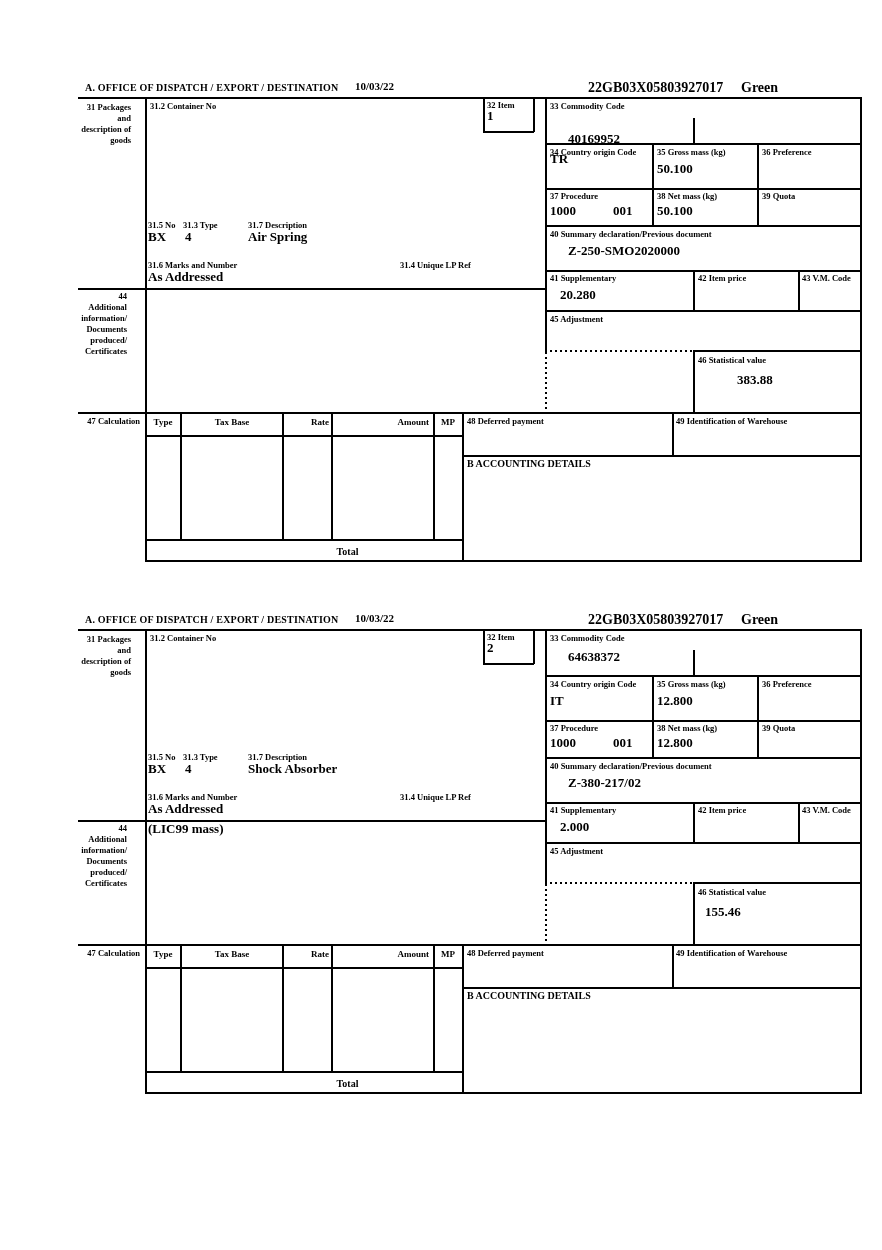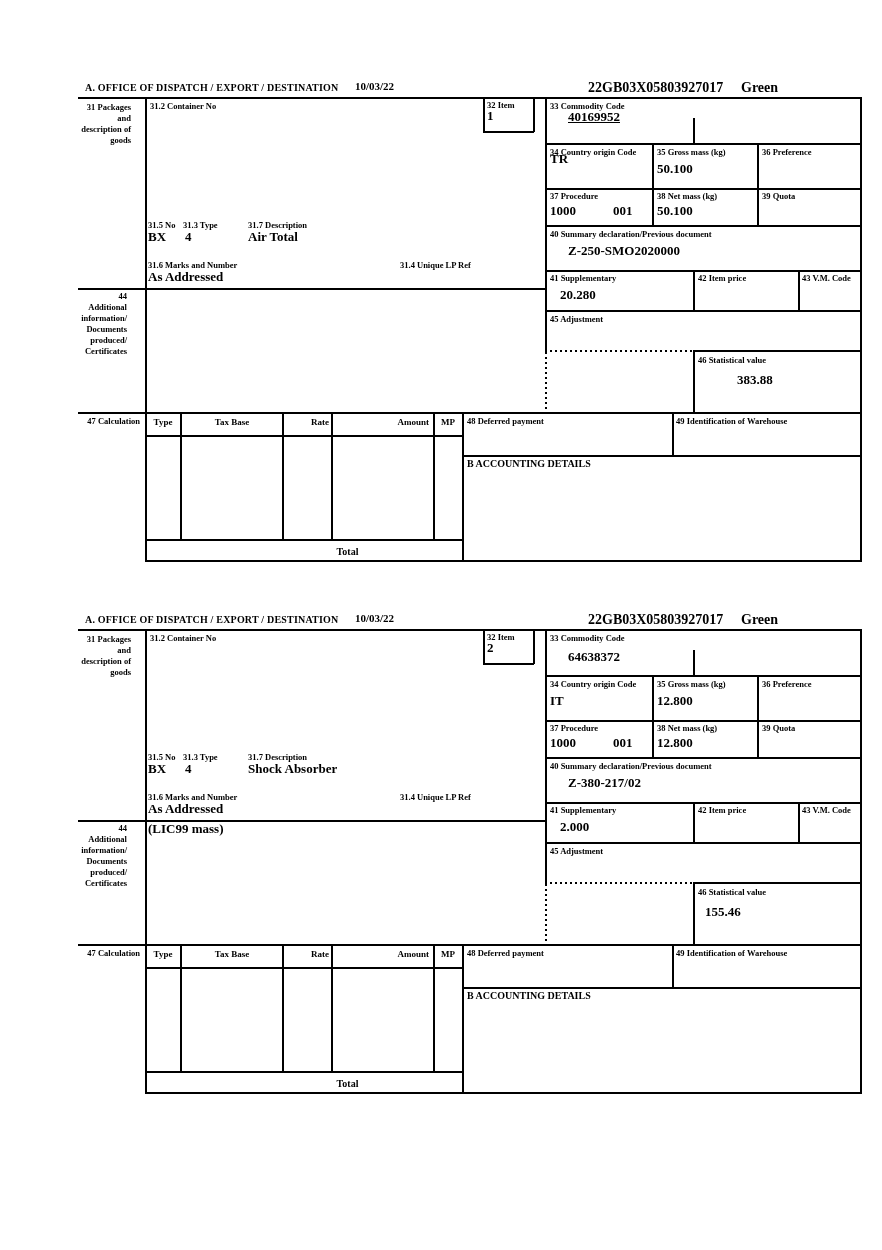"40169952" div.val { text-decoration: underline -> none; top: 30px -> 52px }
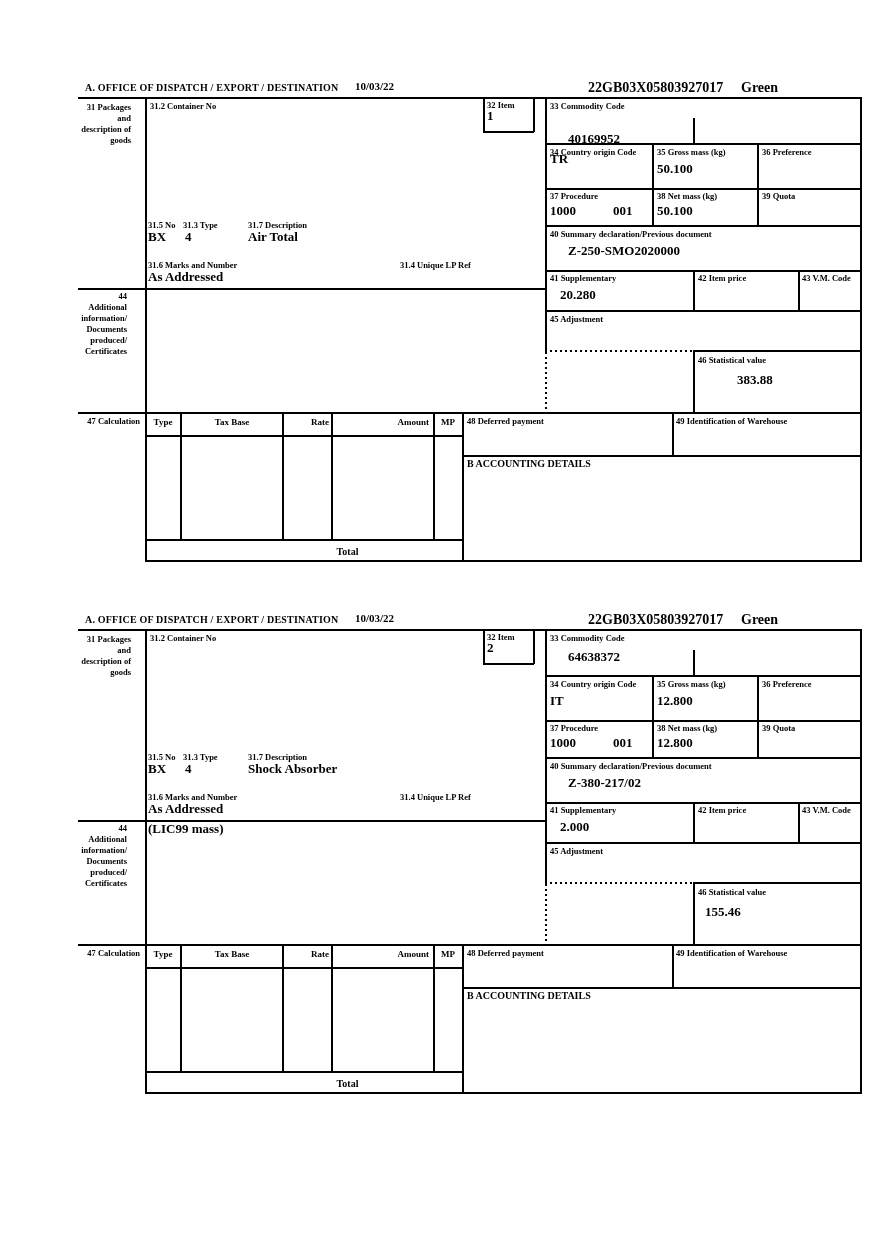"Air Total" div.val { text: Total -> Spring }
